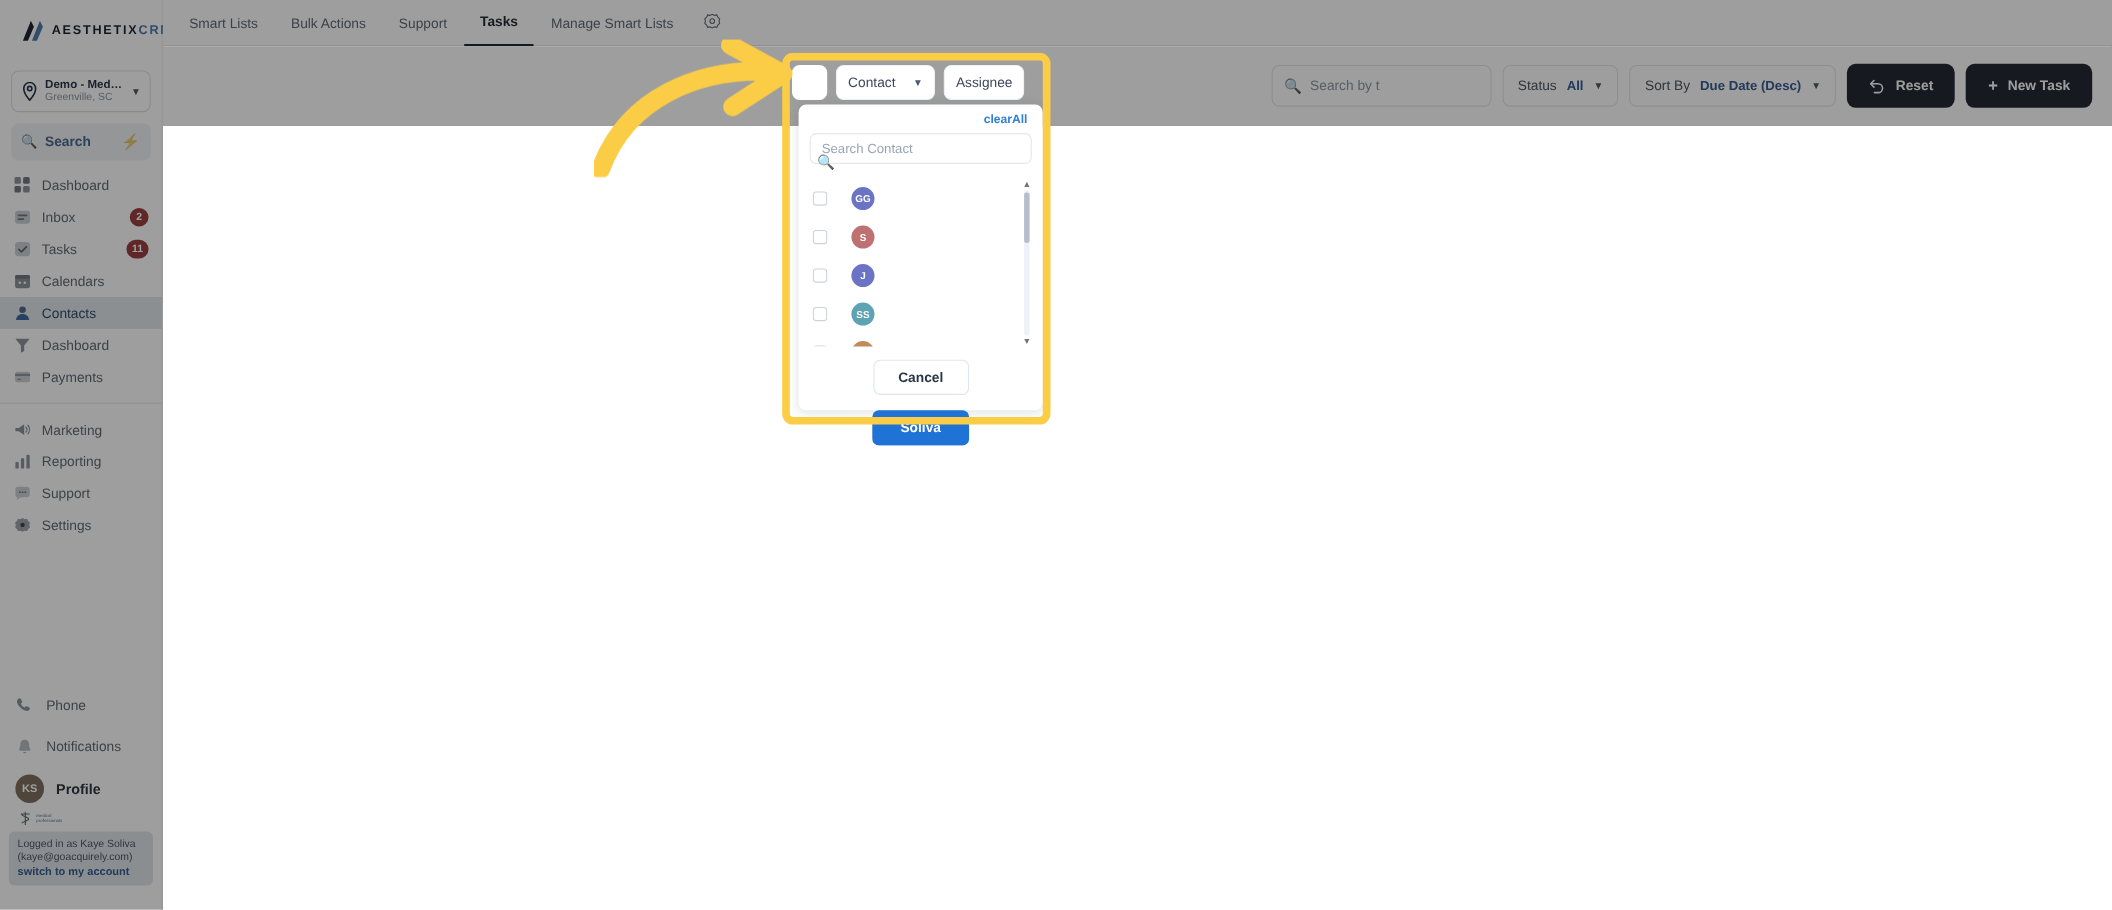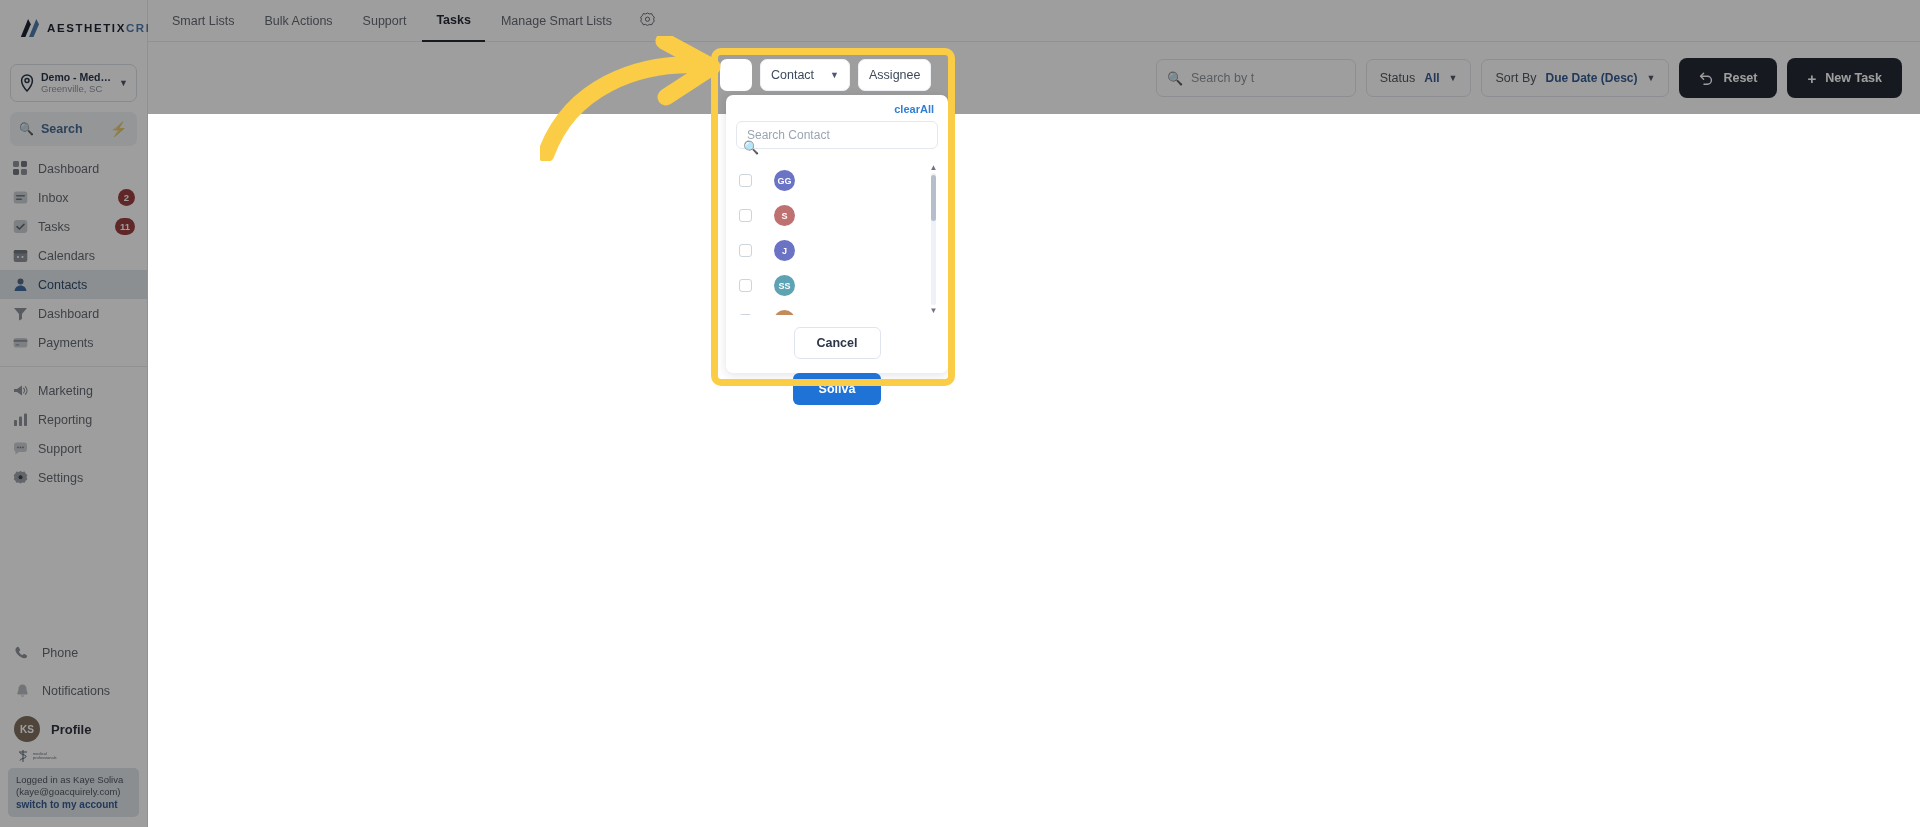"Logged in as Kaye Soliva" .logged-box { margin: 4px 8px 6px 8px -> 4px 8px 18px 8px }
